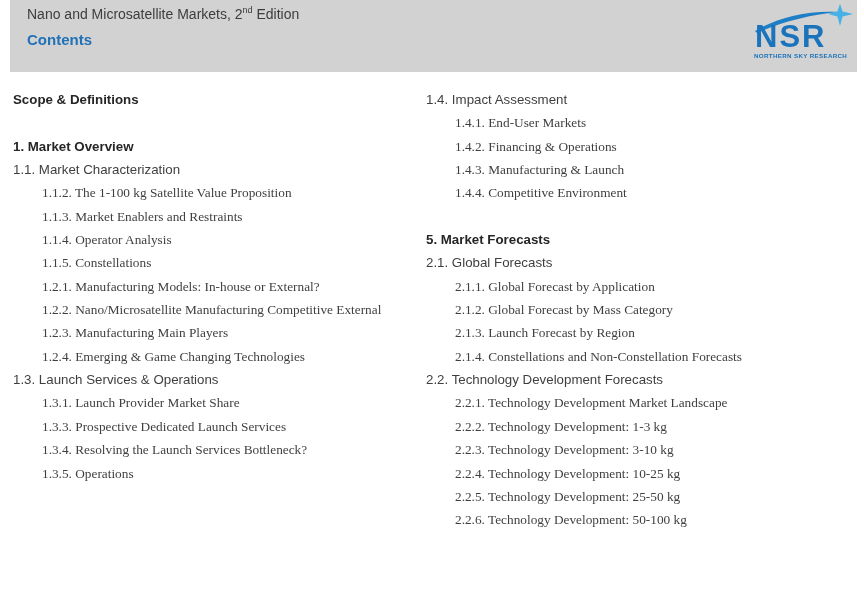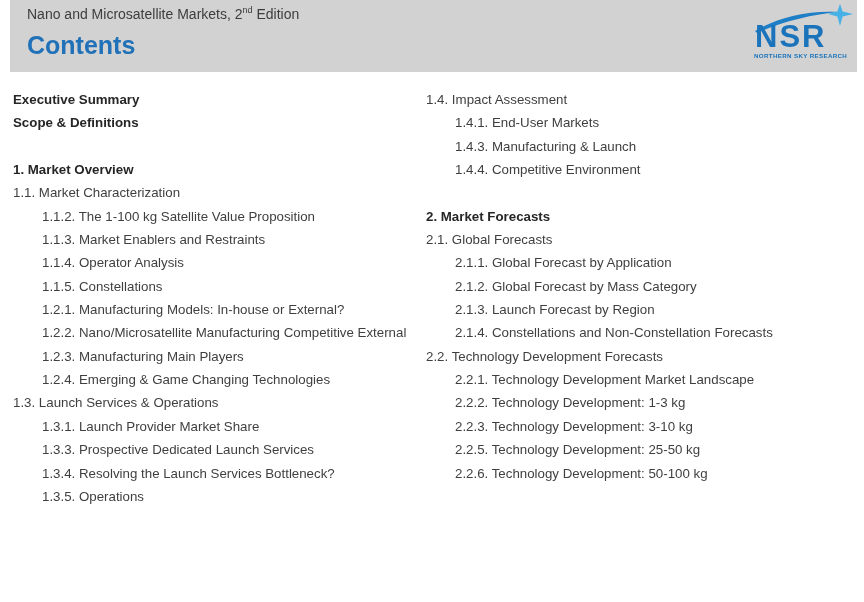"Contents" .section-title { font-size: 25px -> 15px }
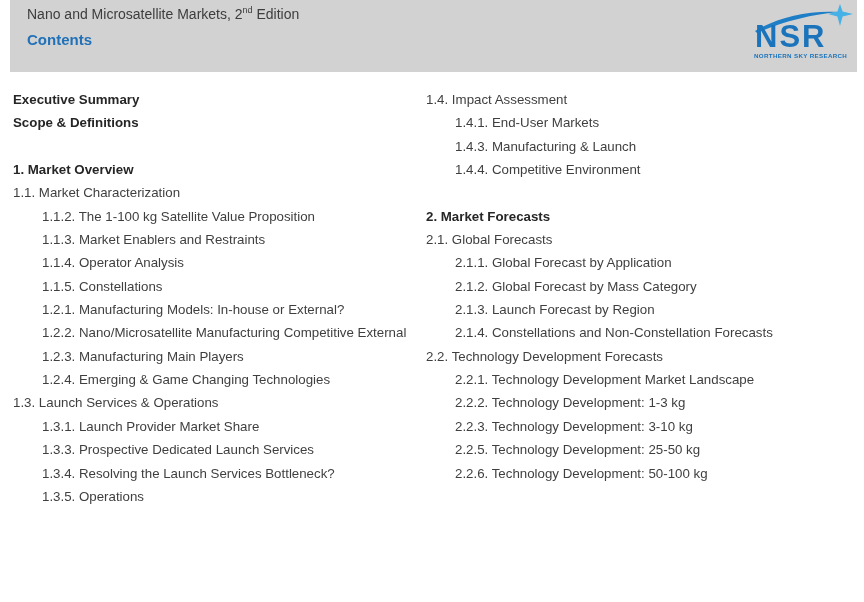"Executive Summary" div.row { html: <div>Executive Summary</div> -> none }
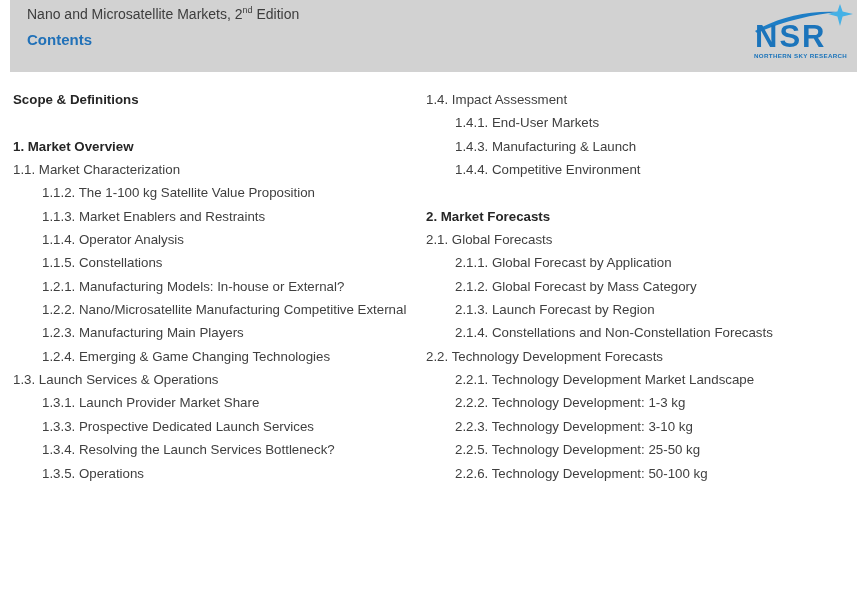"1.4.1. End-User Markets" .row.lvl3 { font-family: none -> Liberation Serif, serif }
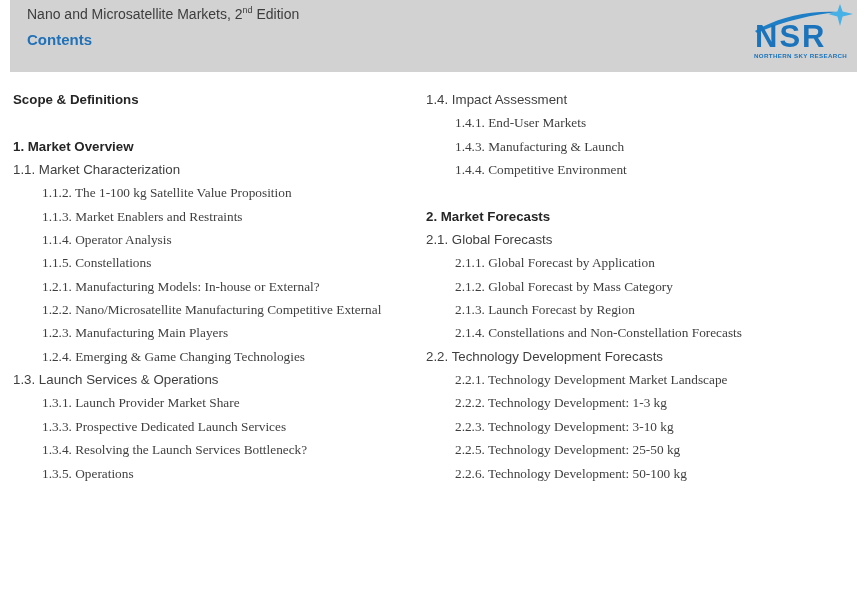"1.4.2. Financing & Operations" div.row { html: none -> <div>1.4.2. Financing &amp; Operations</div> }
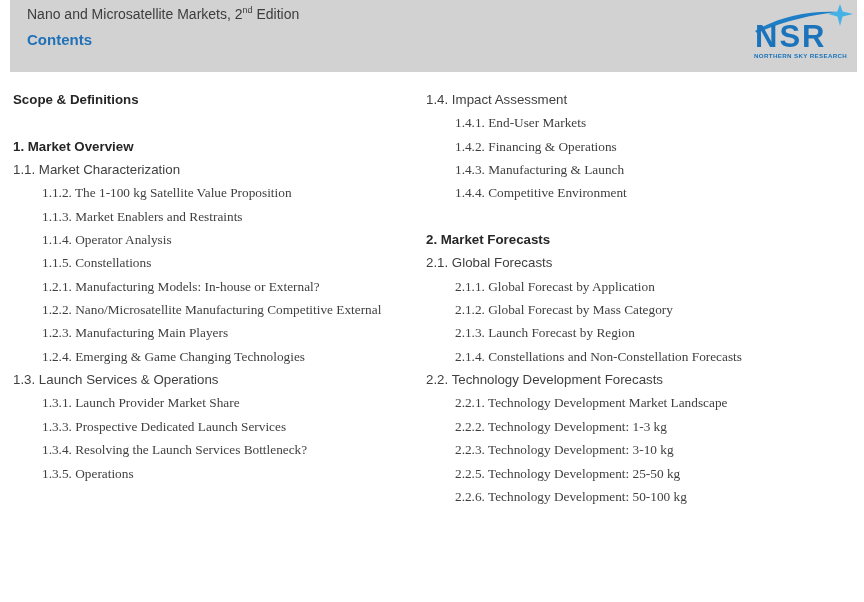"2. Market Forecasts" div.row { text: 2 -> 5 }
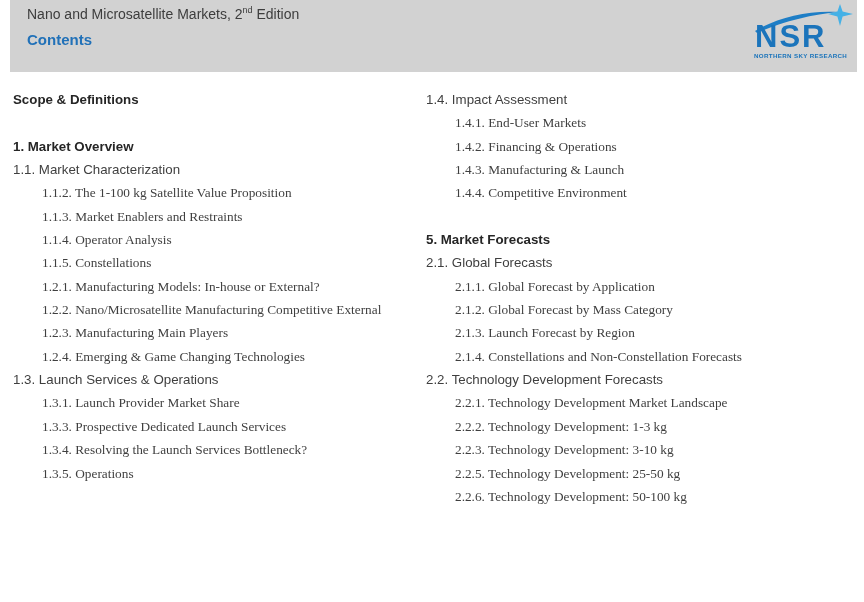"2.2.4. Technology Development: 10-25 kg" div.row { html: none -> <div>2.2.4. Technology Development: 10-25 kg</div> }
